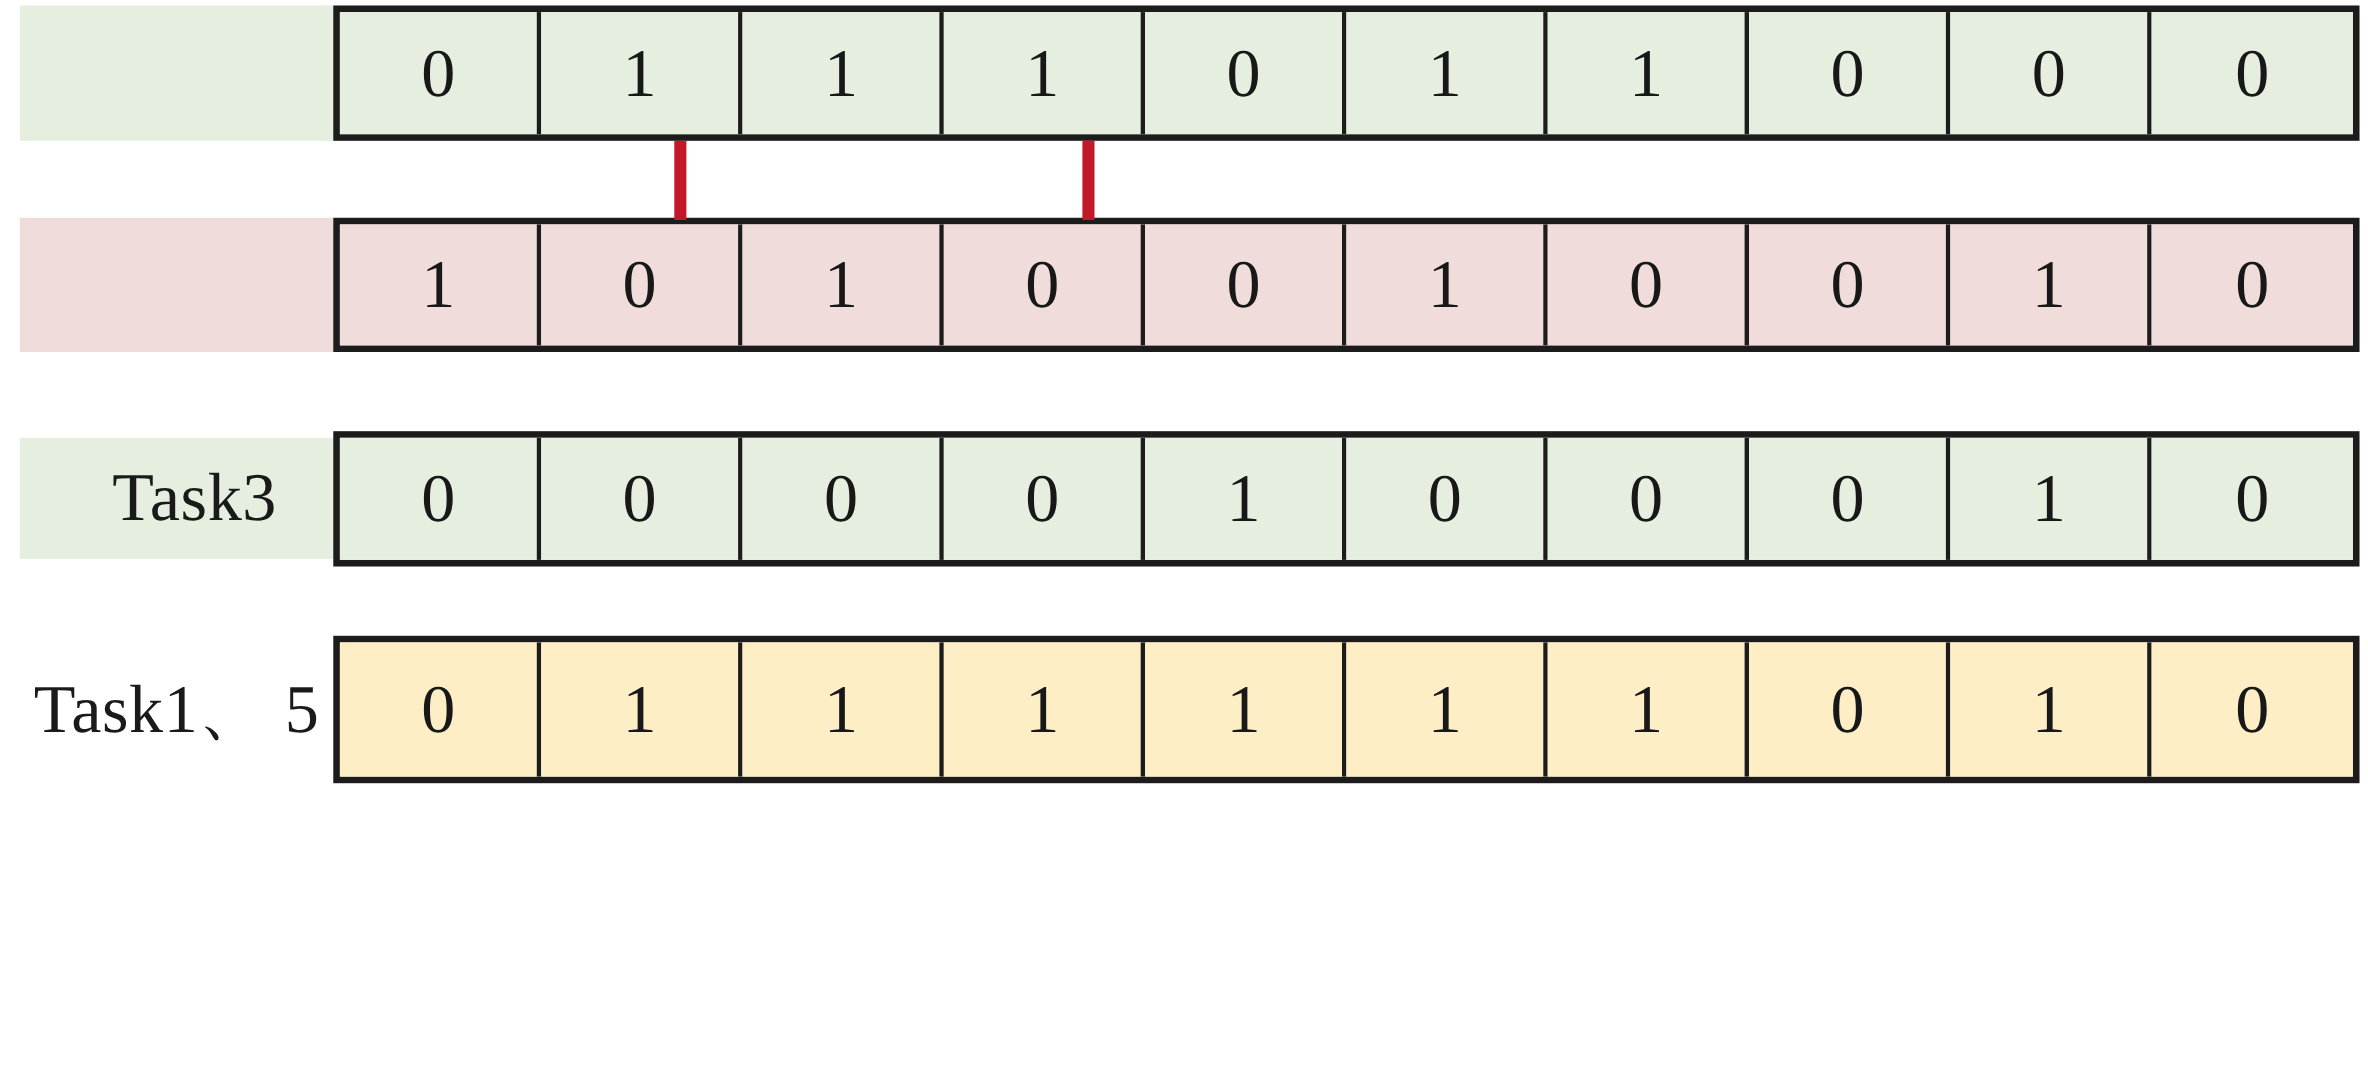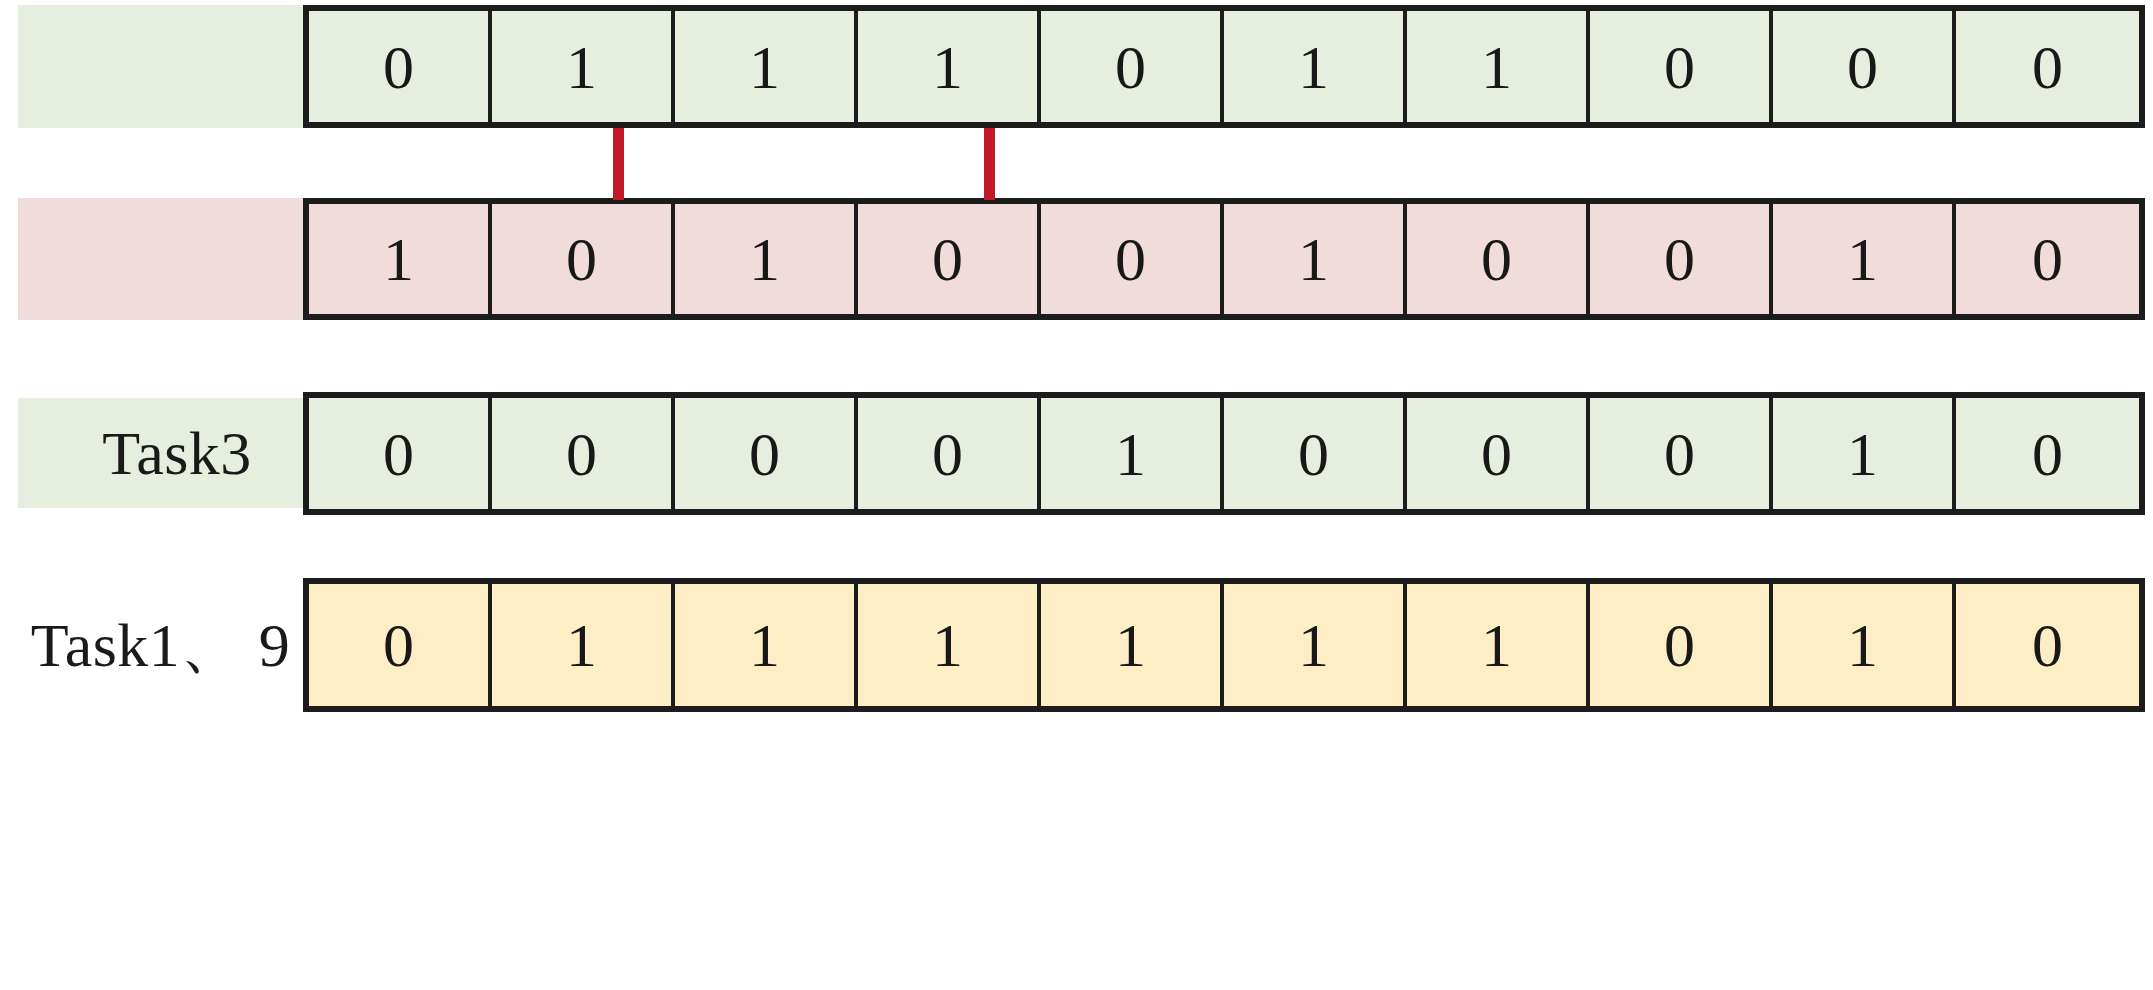"Task1、 9" span.label-text { text: 9 -> 5 }
